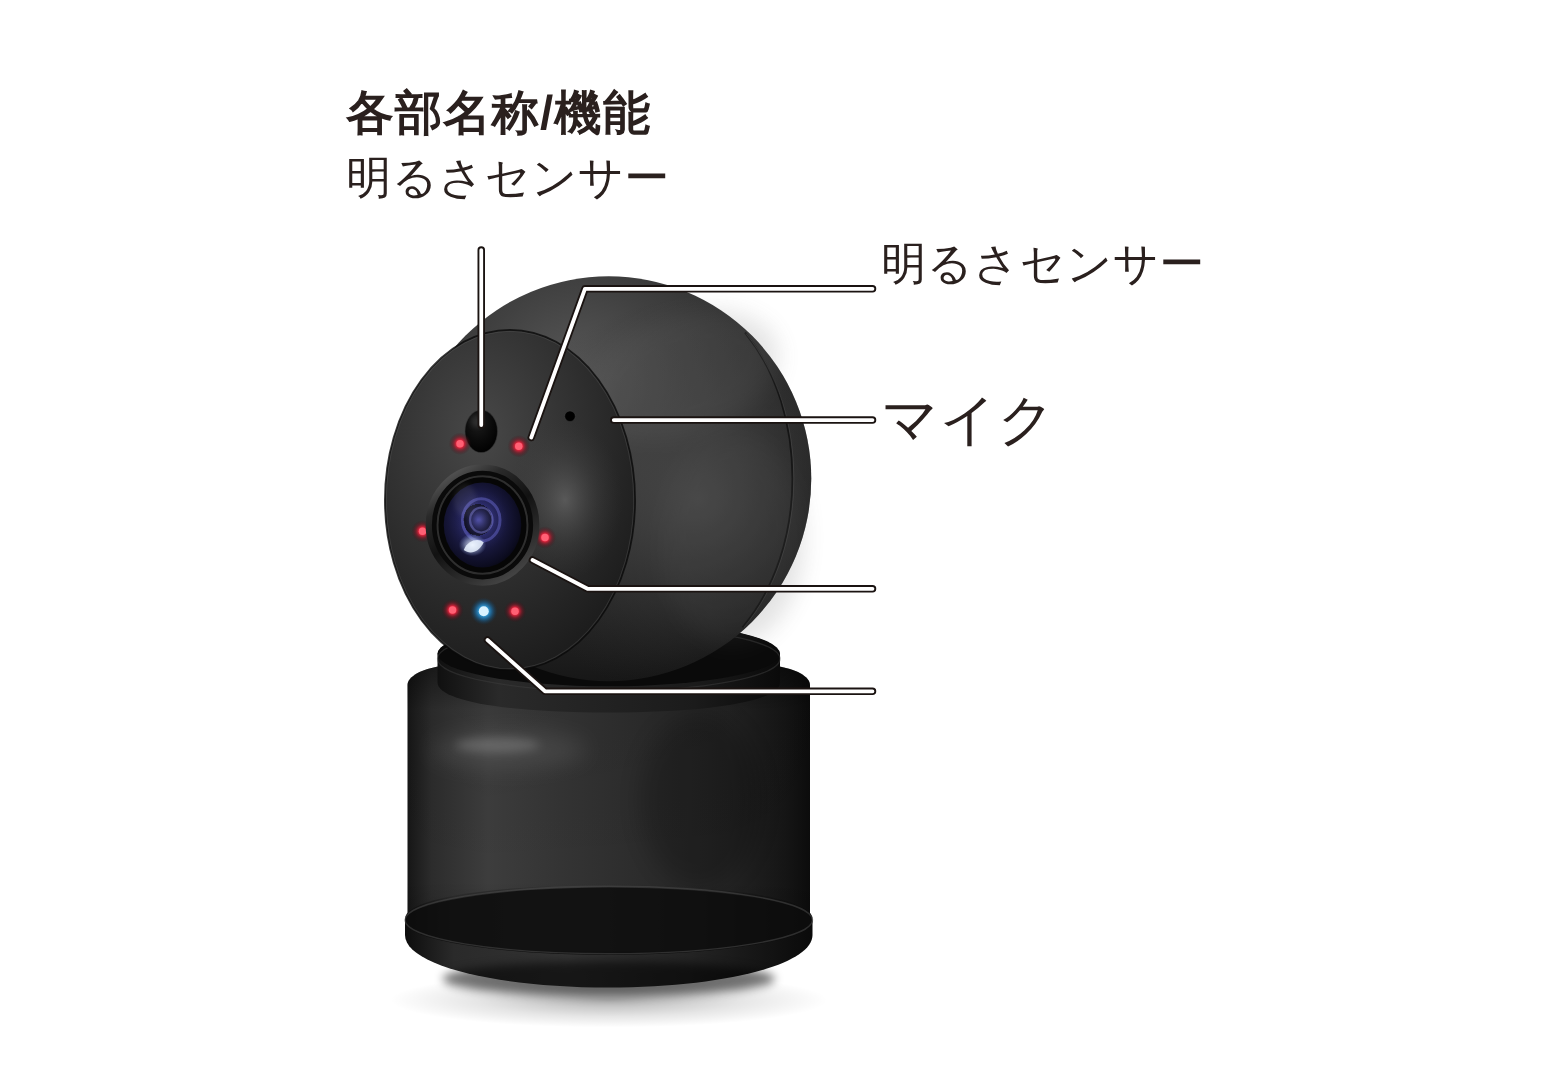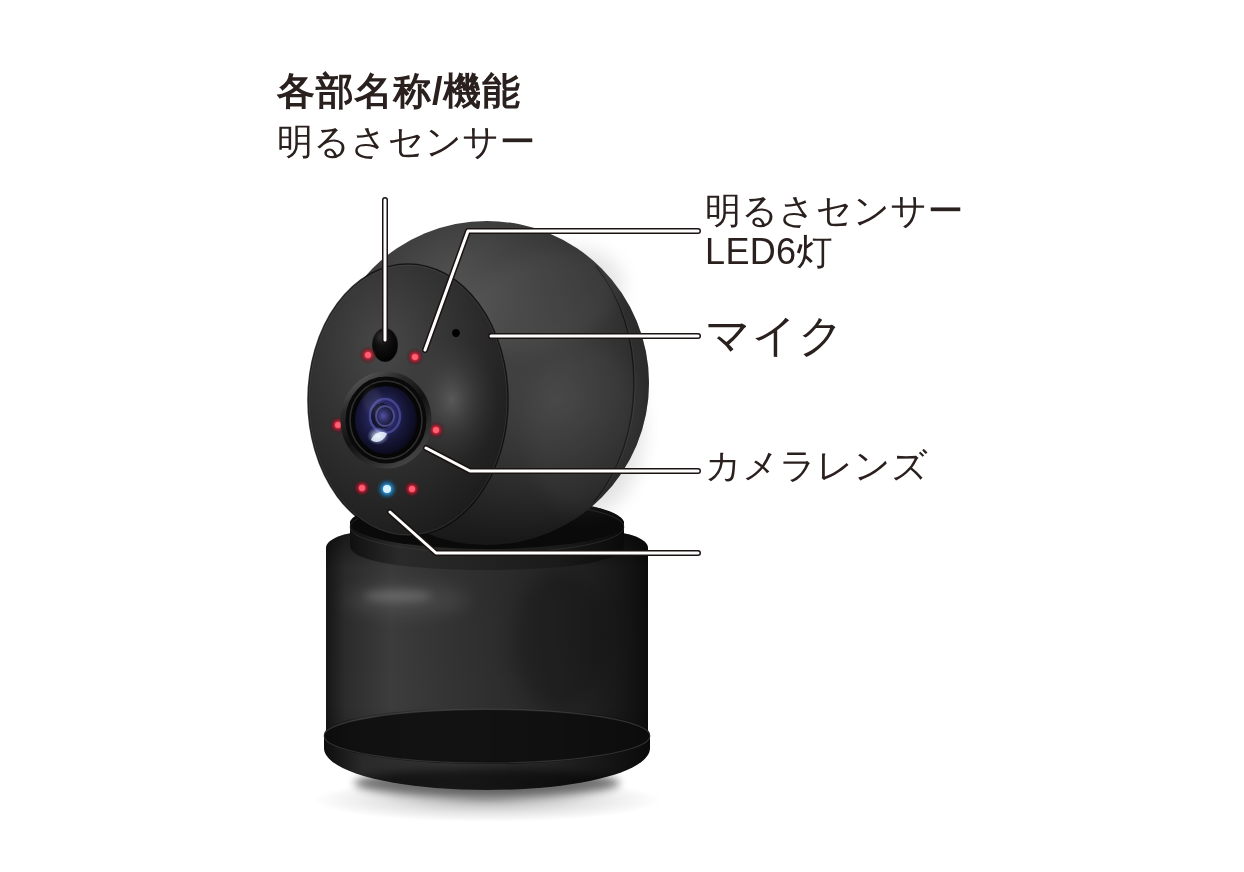"LED6灯" span { html: <span>LED6灯</span> -> none }
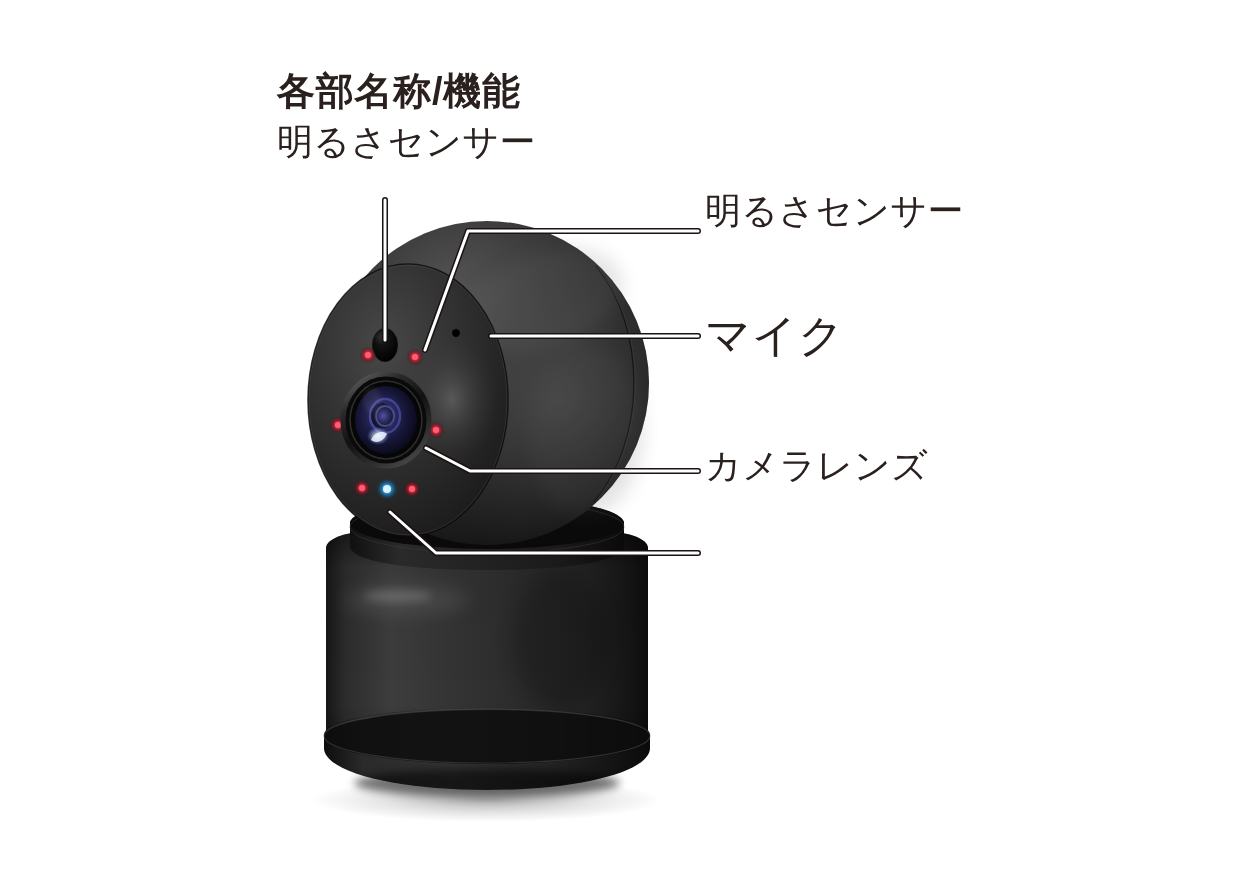"カメラレンズ" div.txt { html: <div>カメラレンズ</div> -> none }
